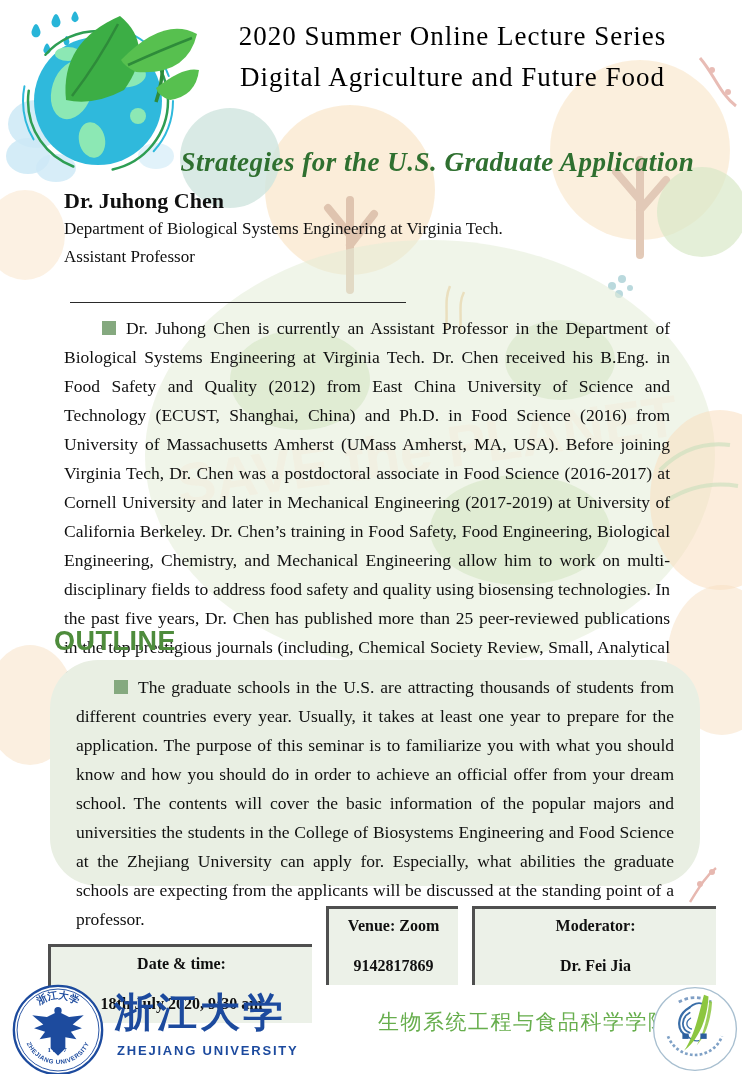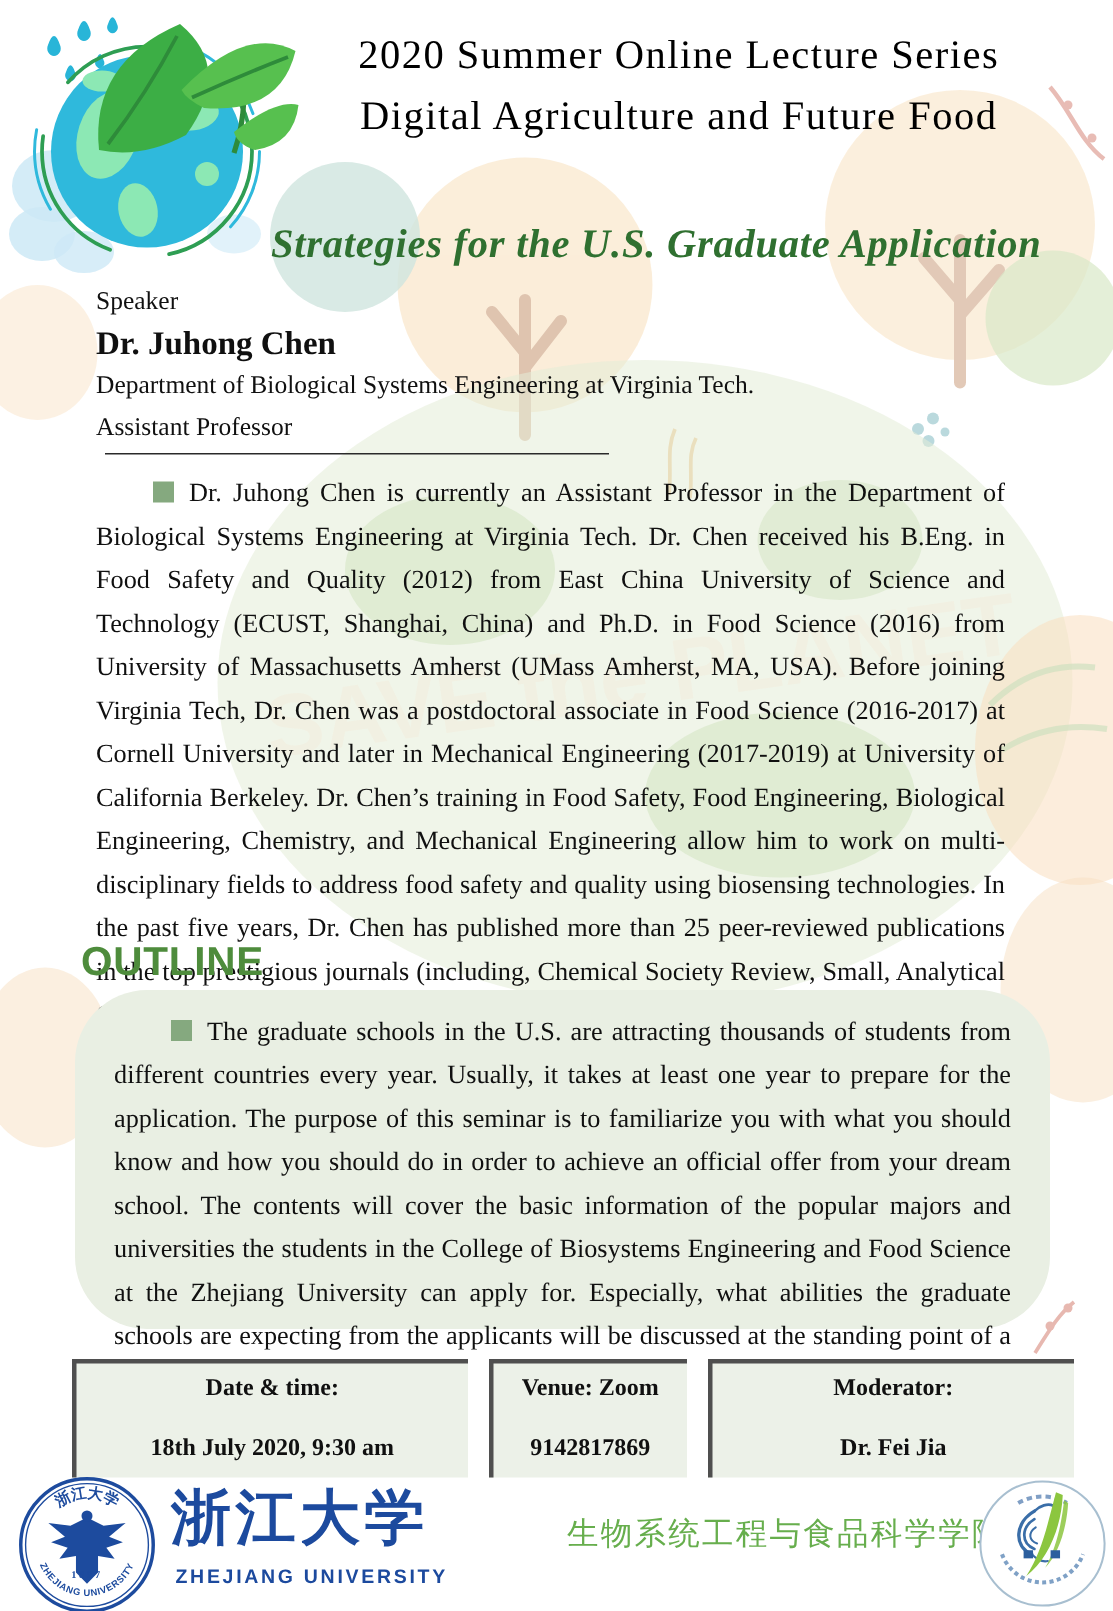"Speaker" div { html: <div>Speaker</div> -> none }
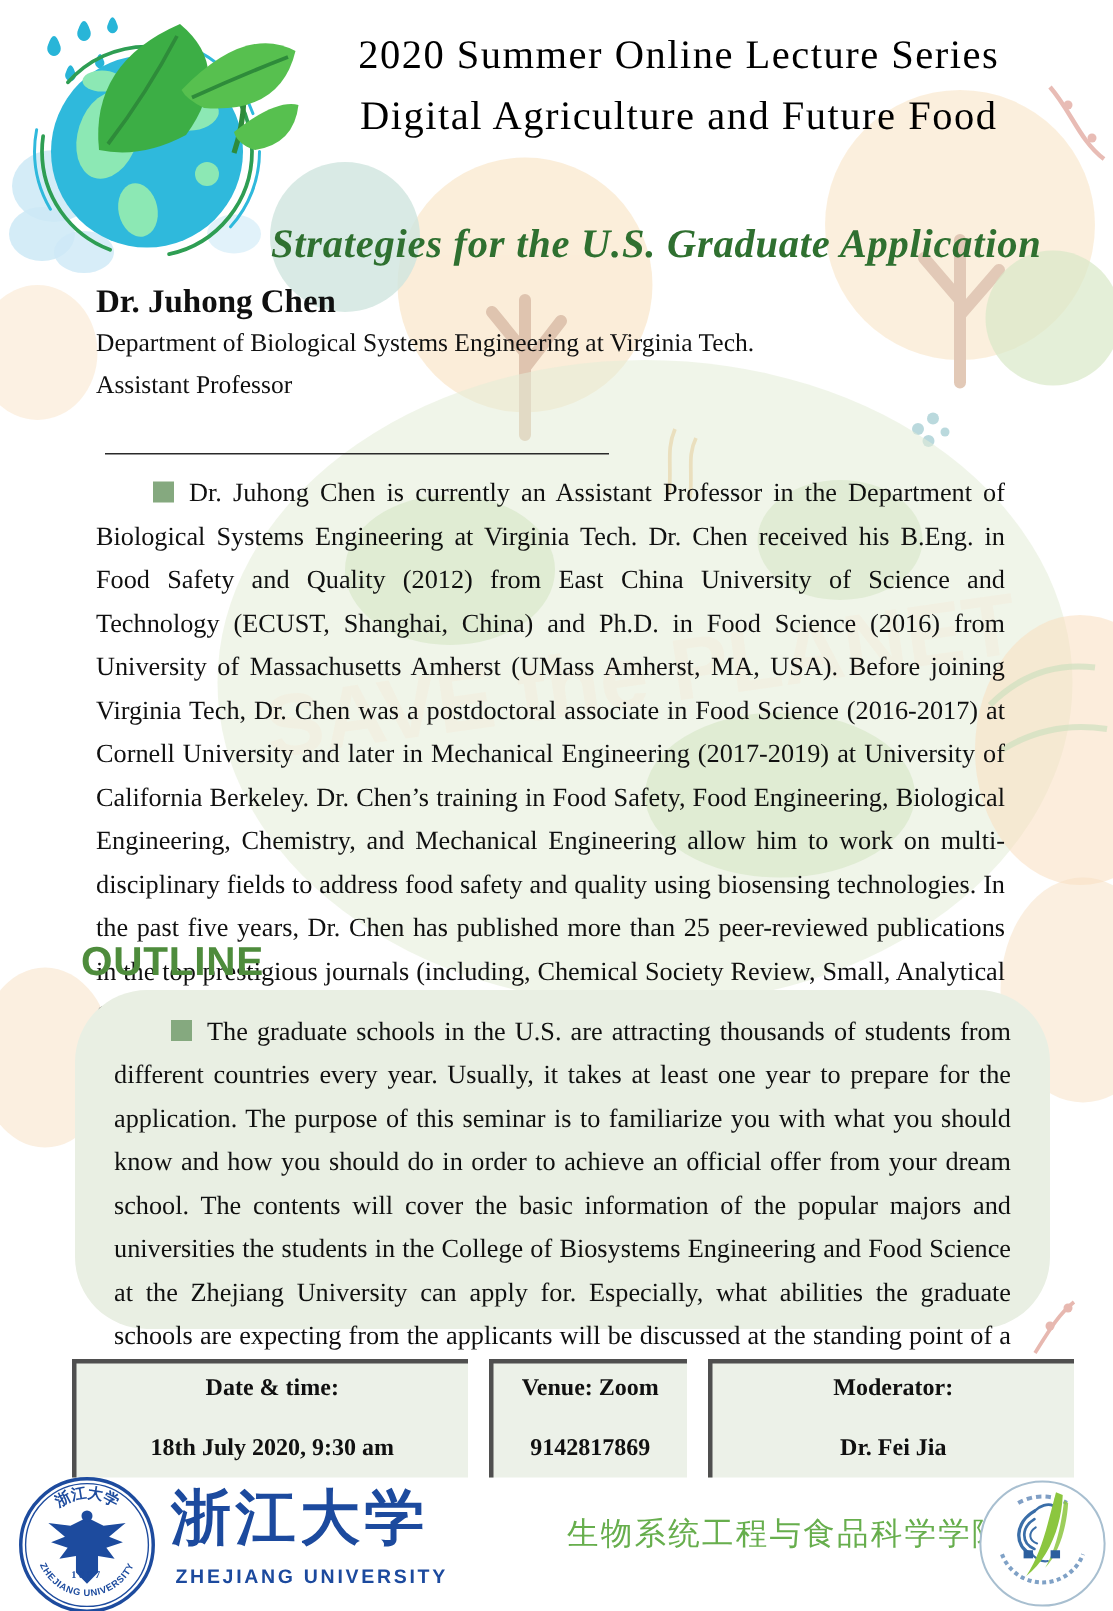"Date & time:" .ib-1 { margin-top: none -> 38px }
